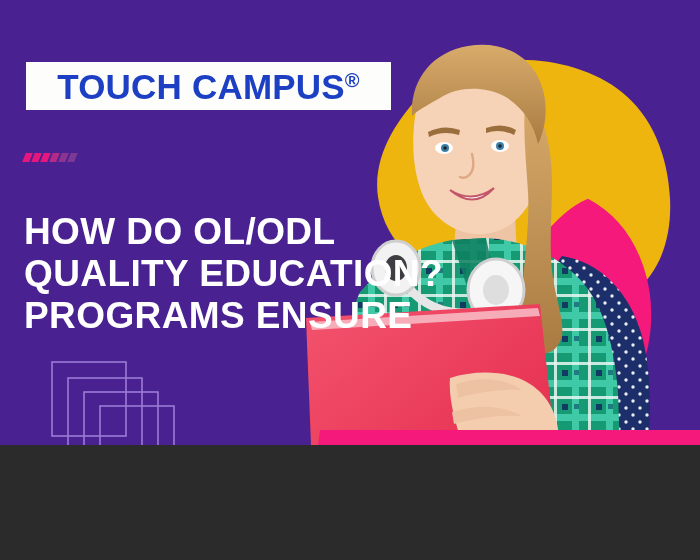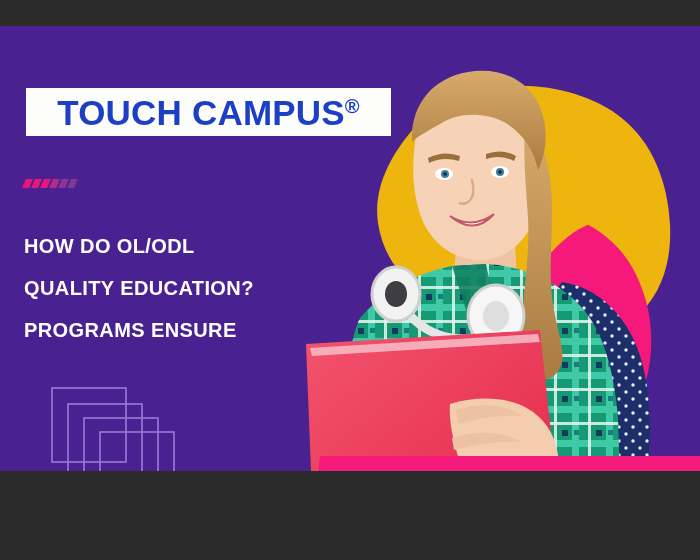"TOUCH CAMPUS" .banner { margin-top: 26px -> none }
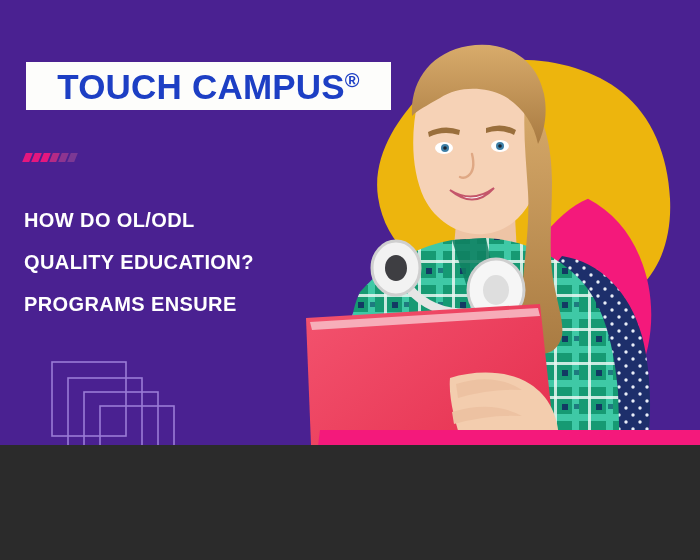"HOW DO OL/ODL" .headline { font-size: 20px -> 37px }
